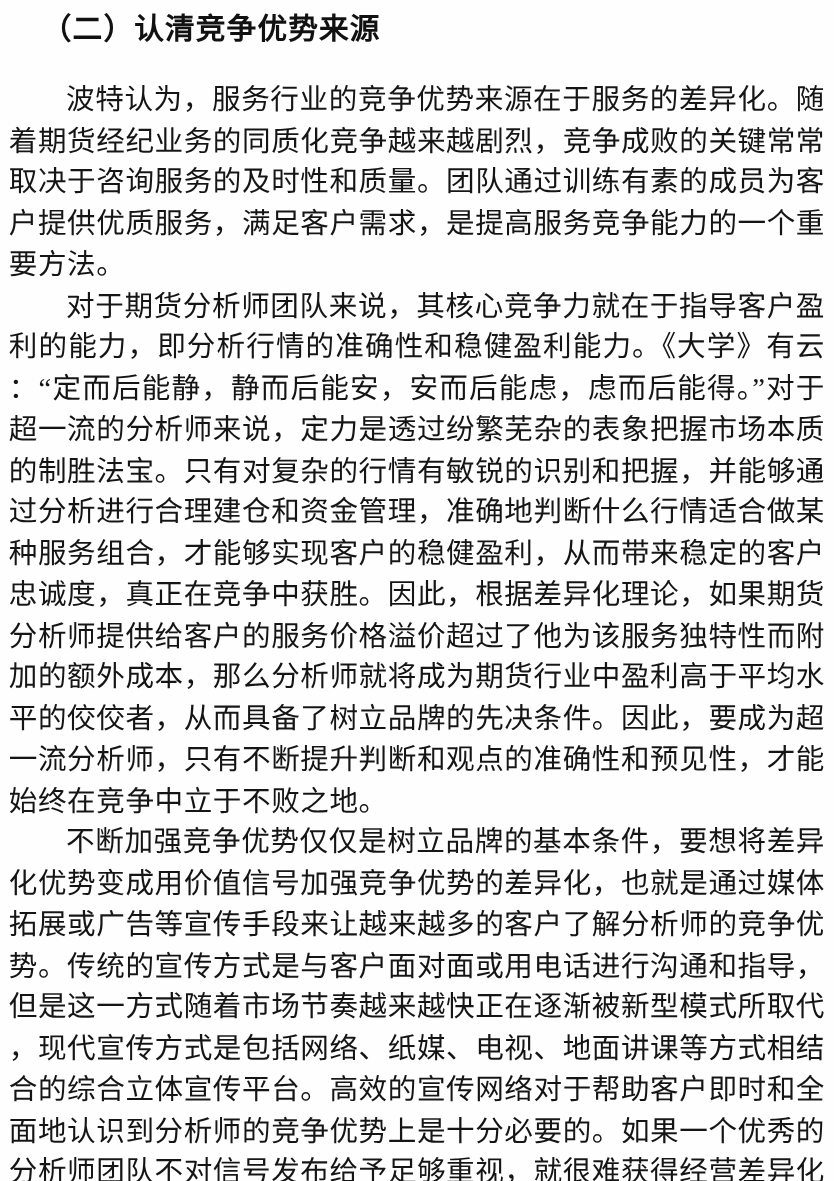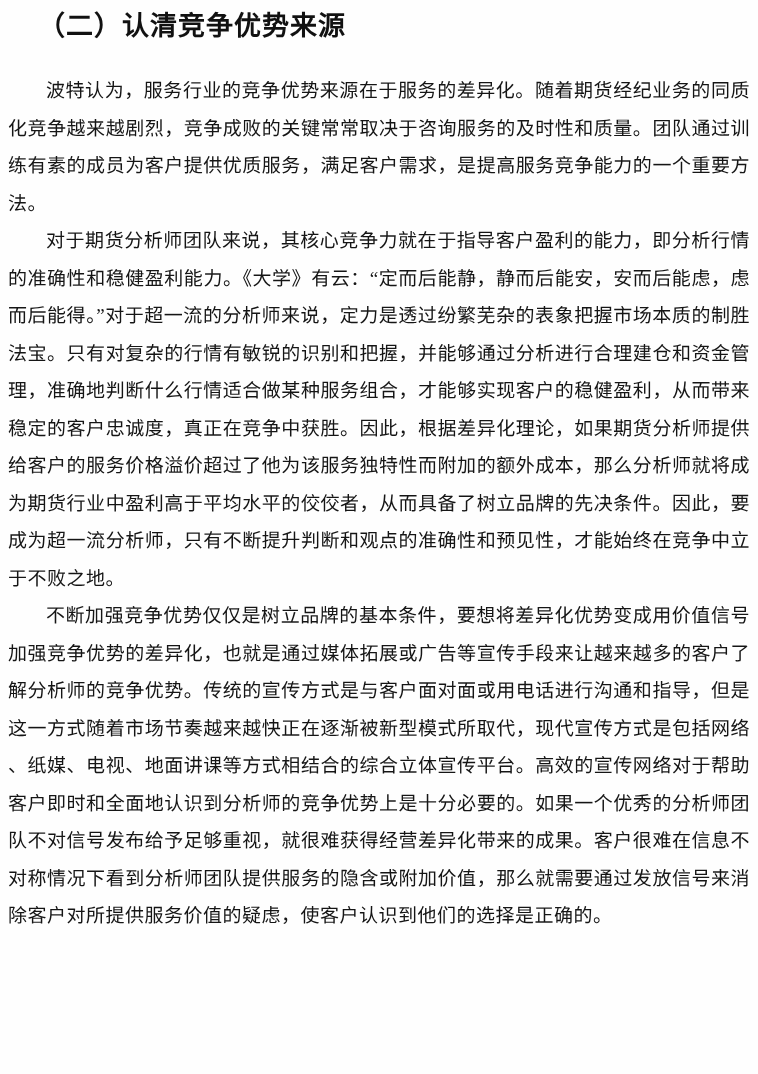"波特认为，服务行业的竞争优势来源在于服务的差异化。随着期货经纪业务的同质化竞争越" .para { font-size: 19px -> 26px }
